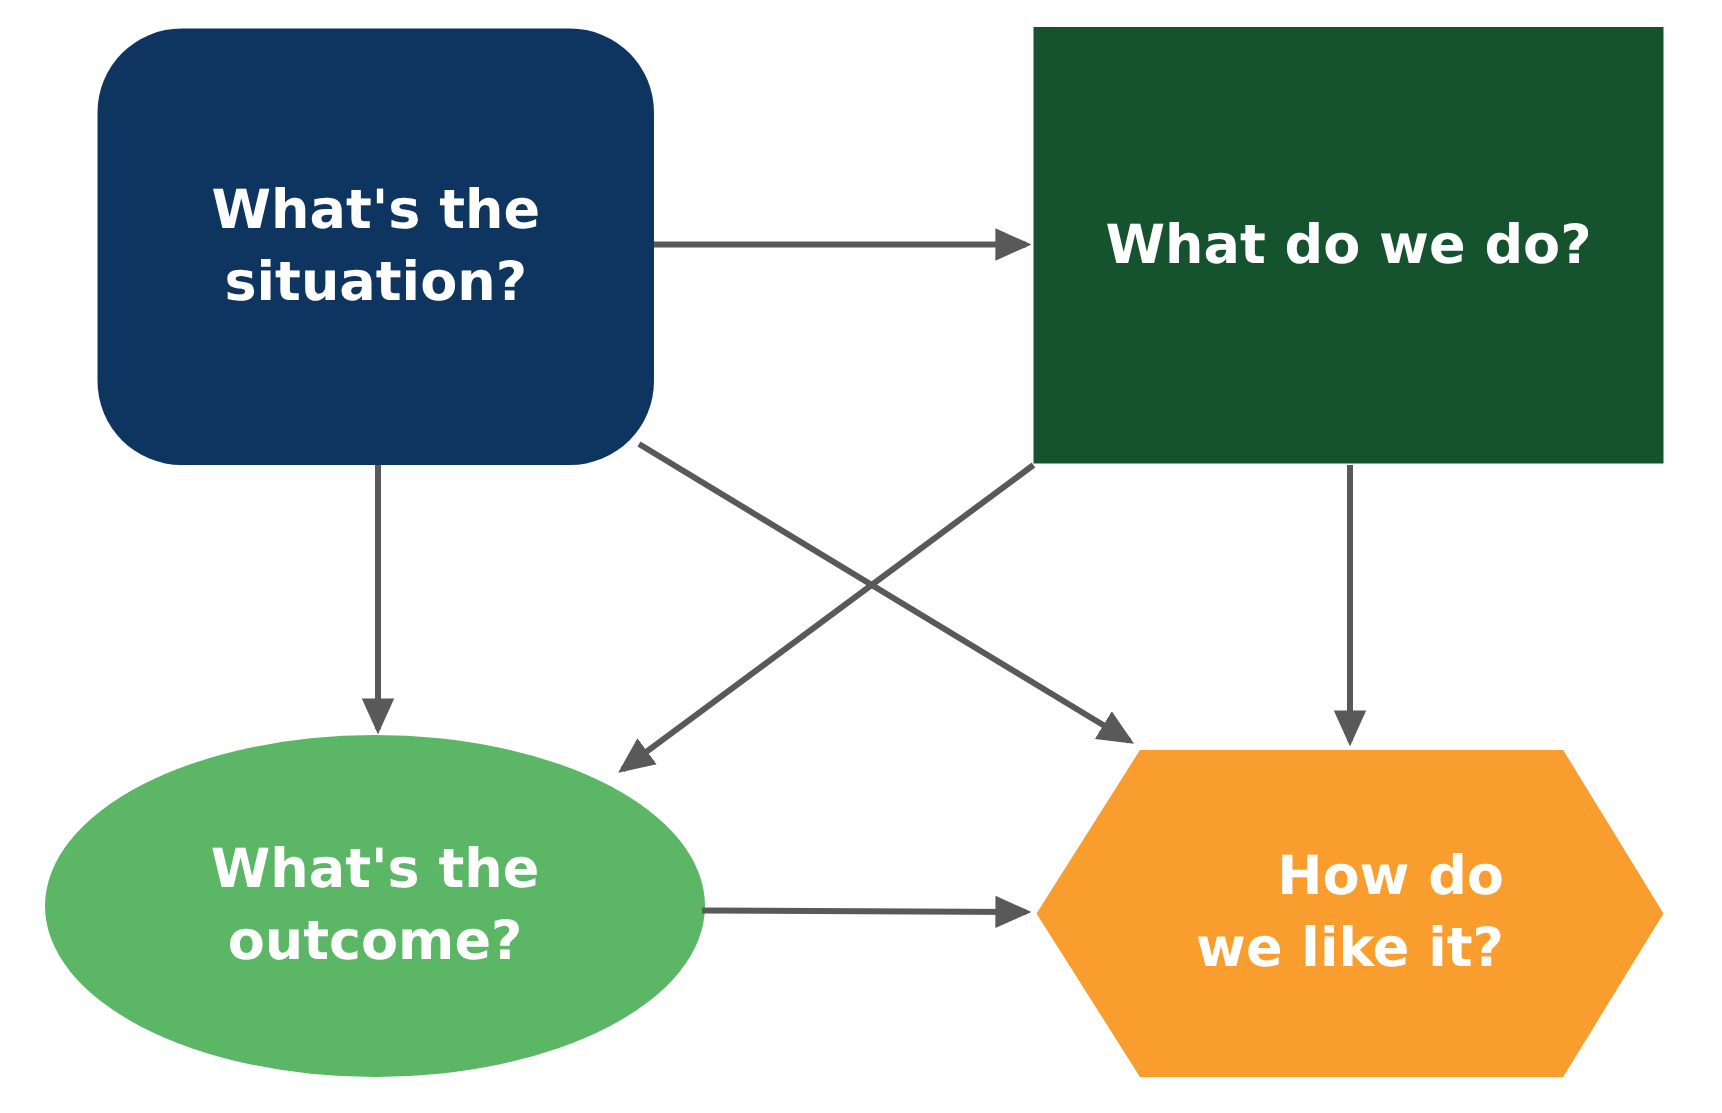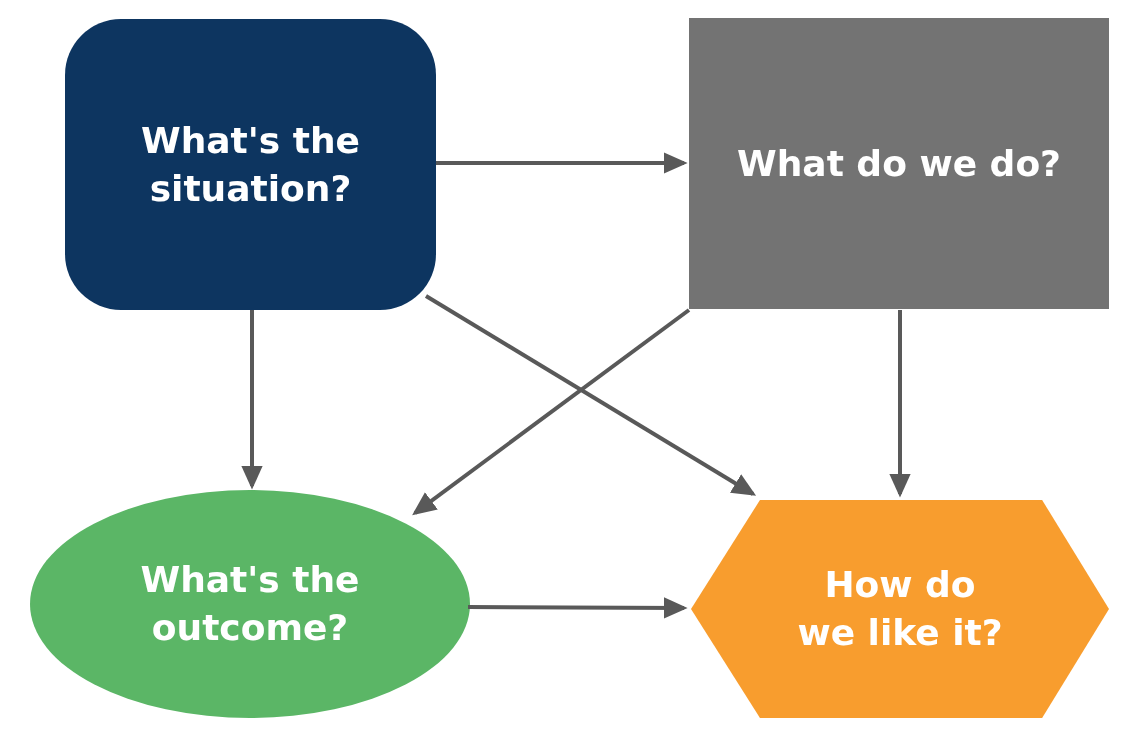"What do we do?" div.node { background: #737373 -> #14532d }
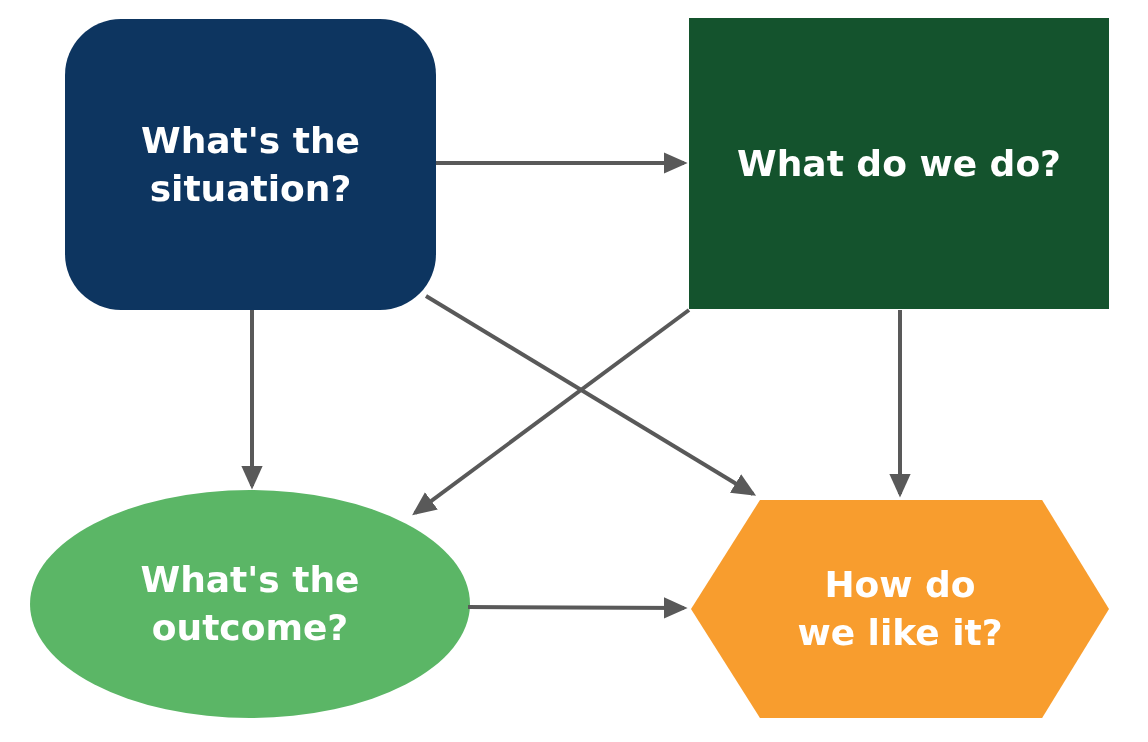"How do" #node-evaluation { text-align: none -> right }
